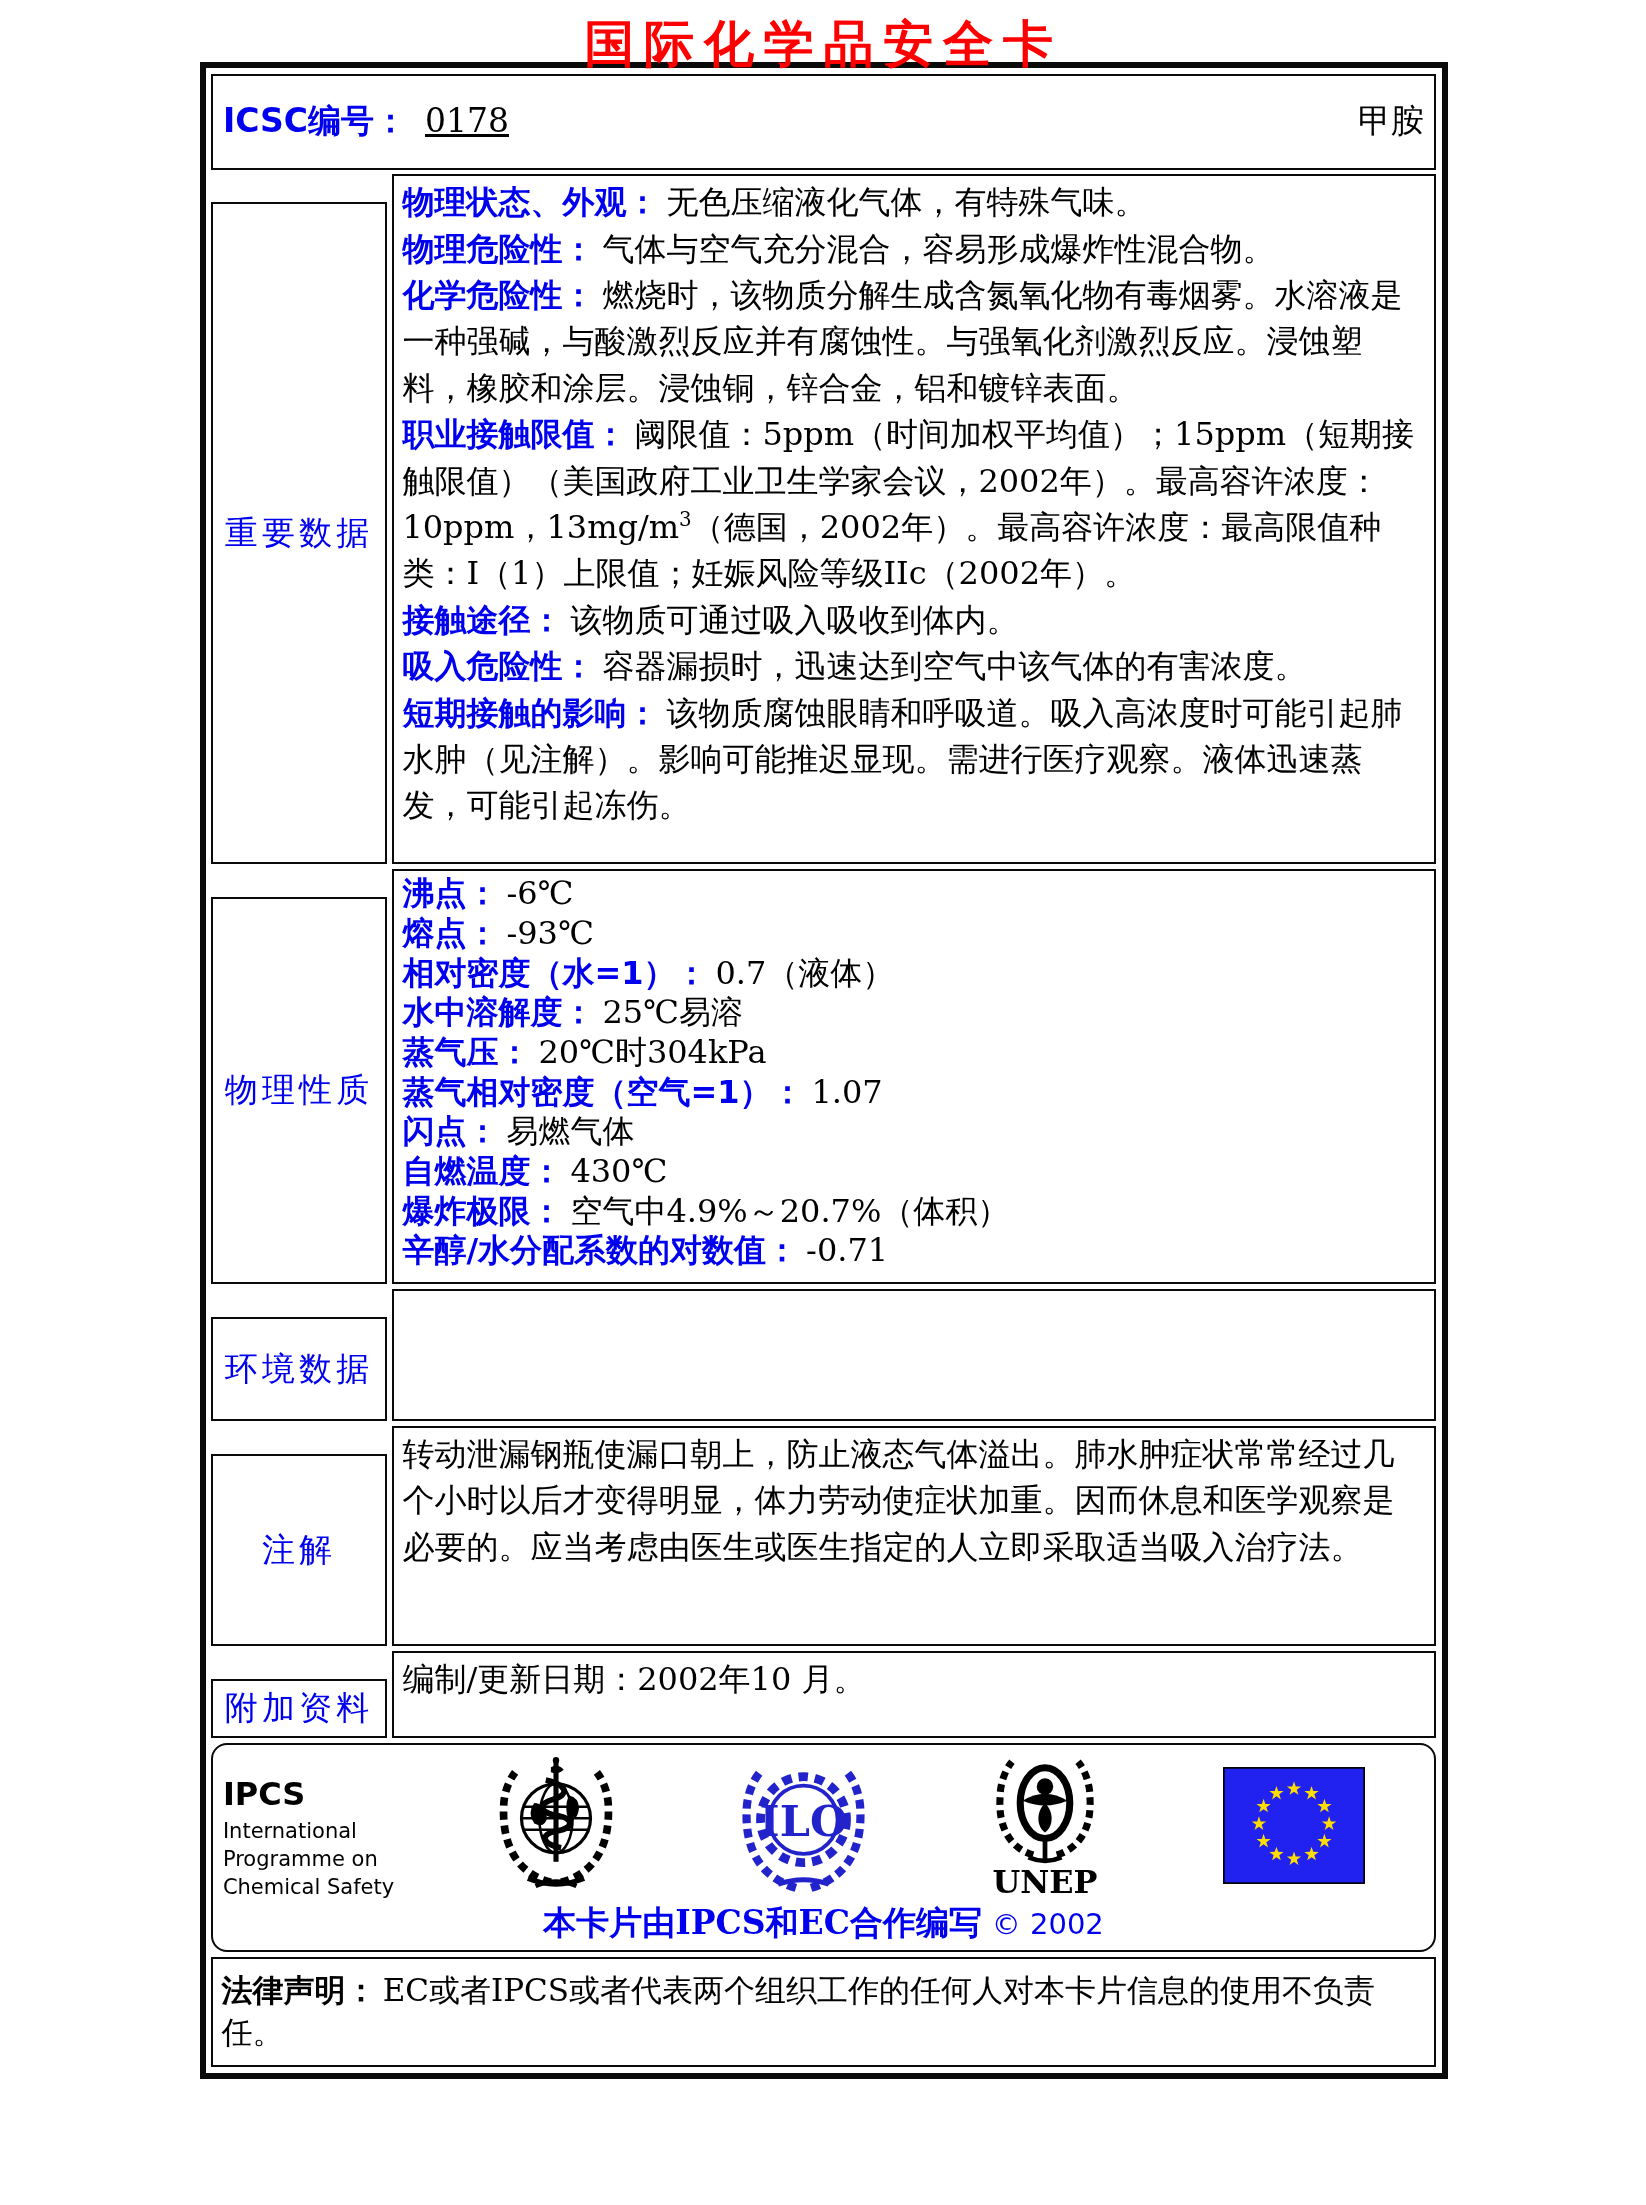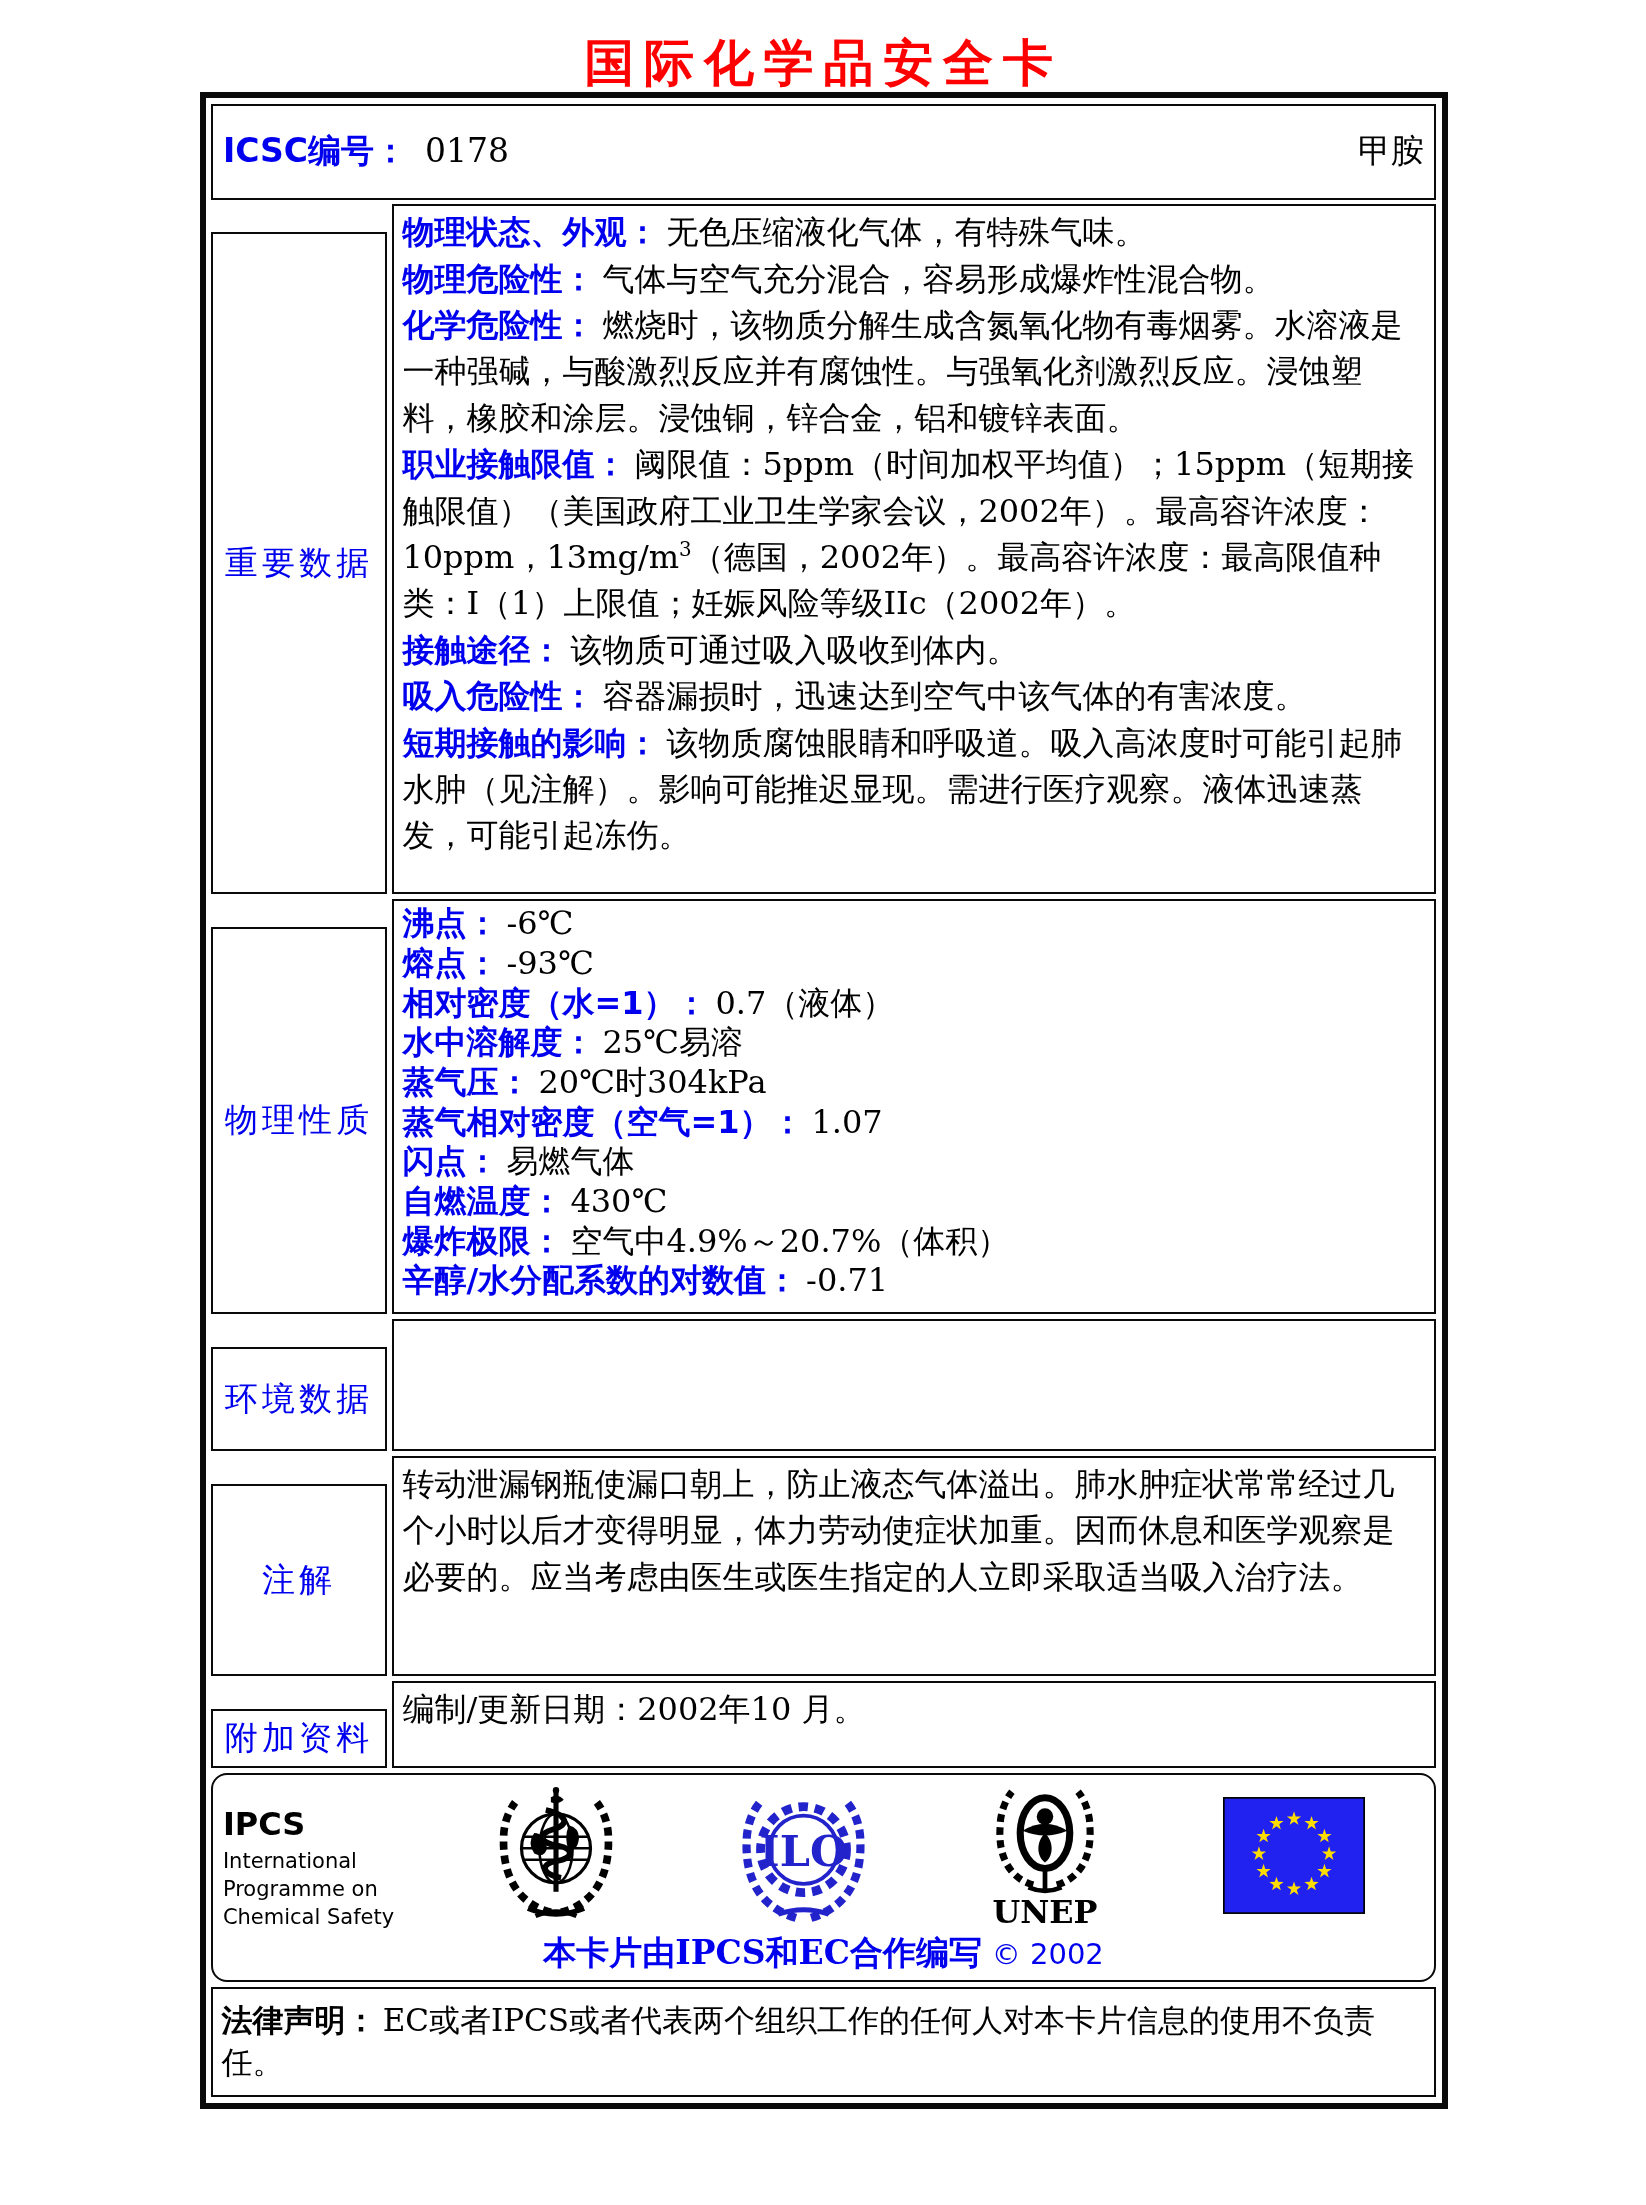"国际化学品安全卡" .page-title { height: 73px -> 62px; margin-top: 19px -> none }
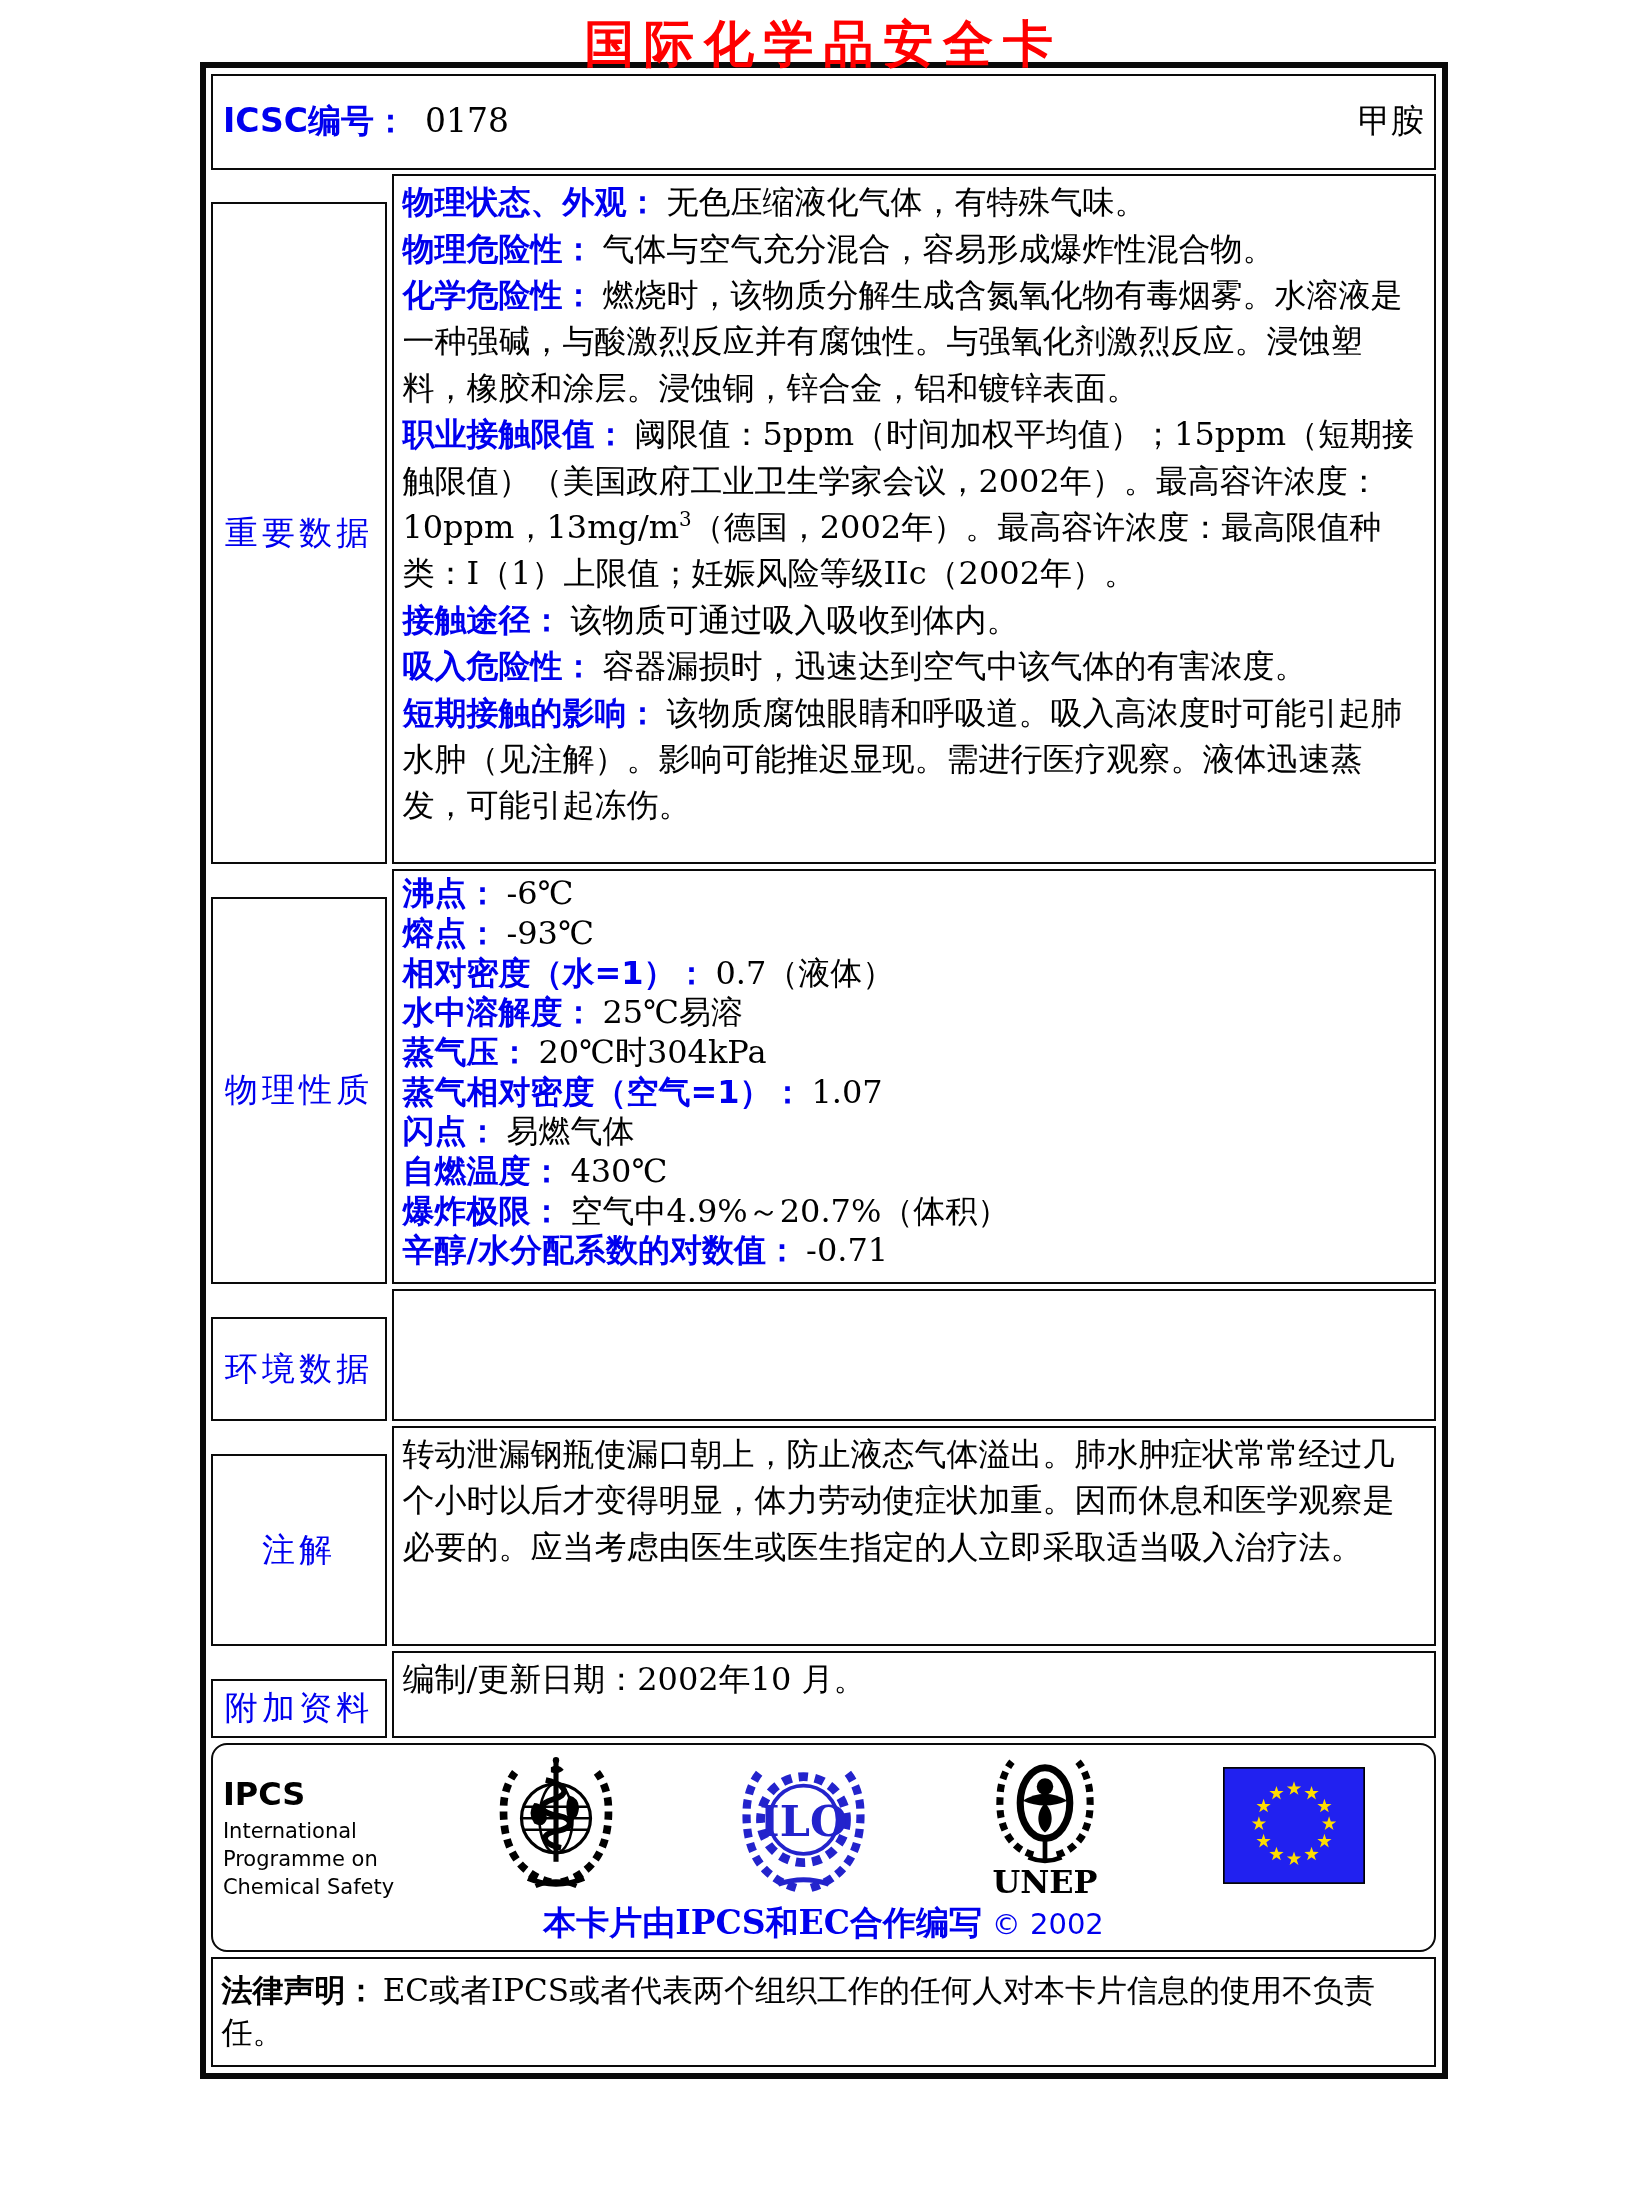"0178" .icsc-num { text-decoration: none -> underline }
